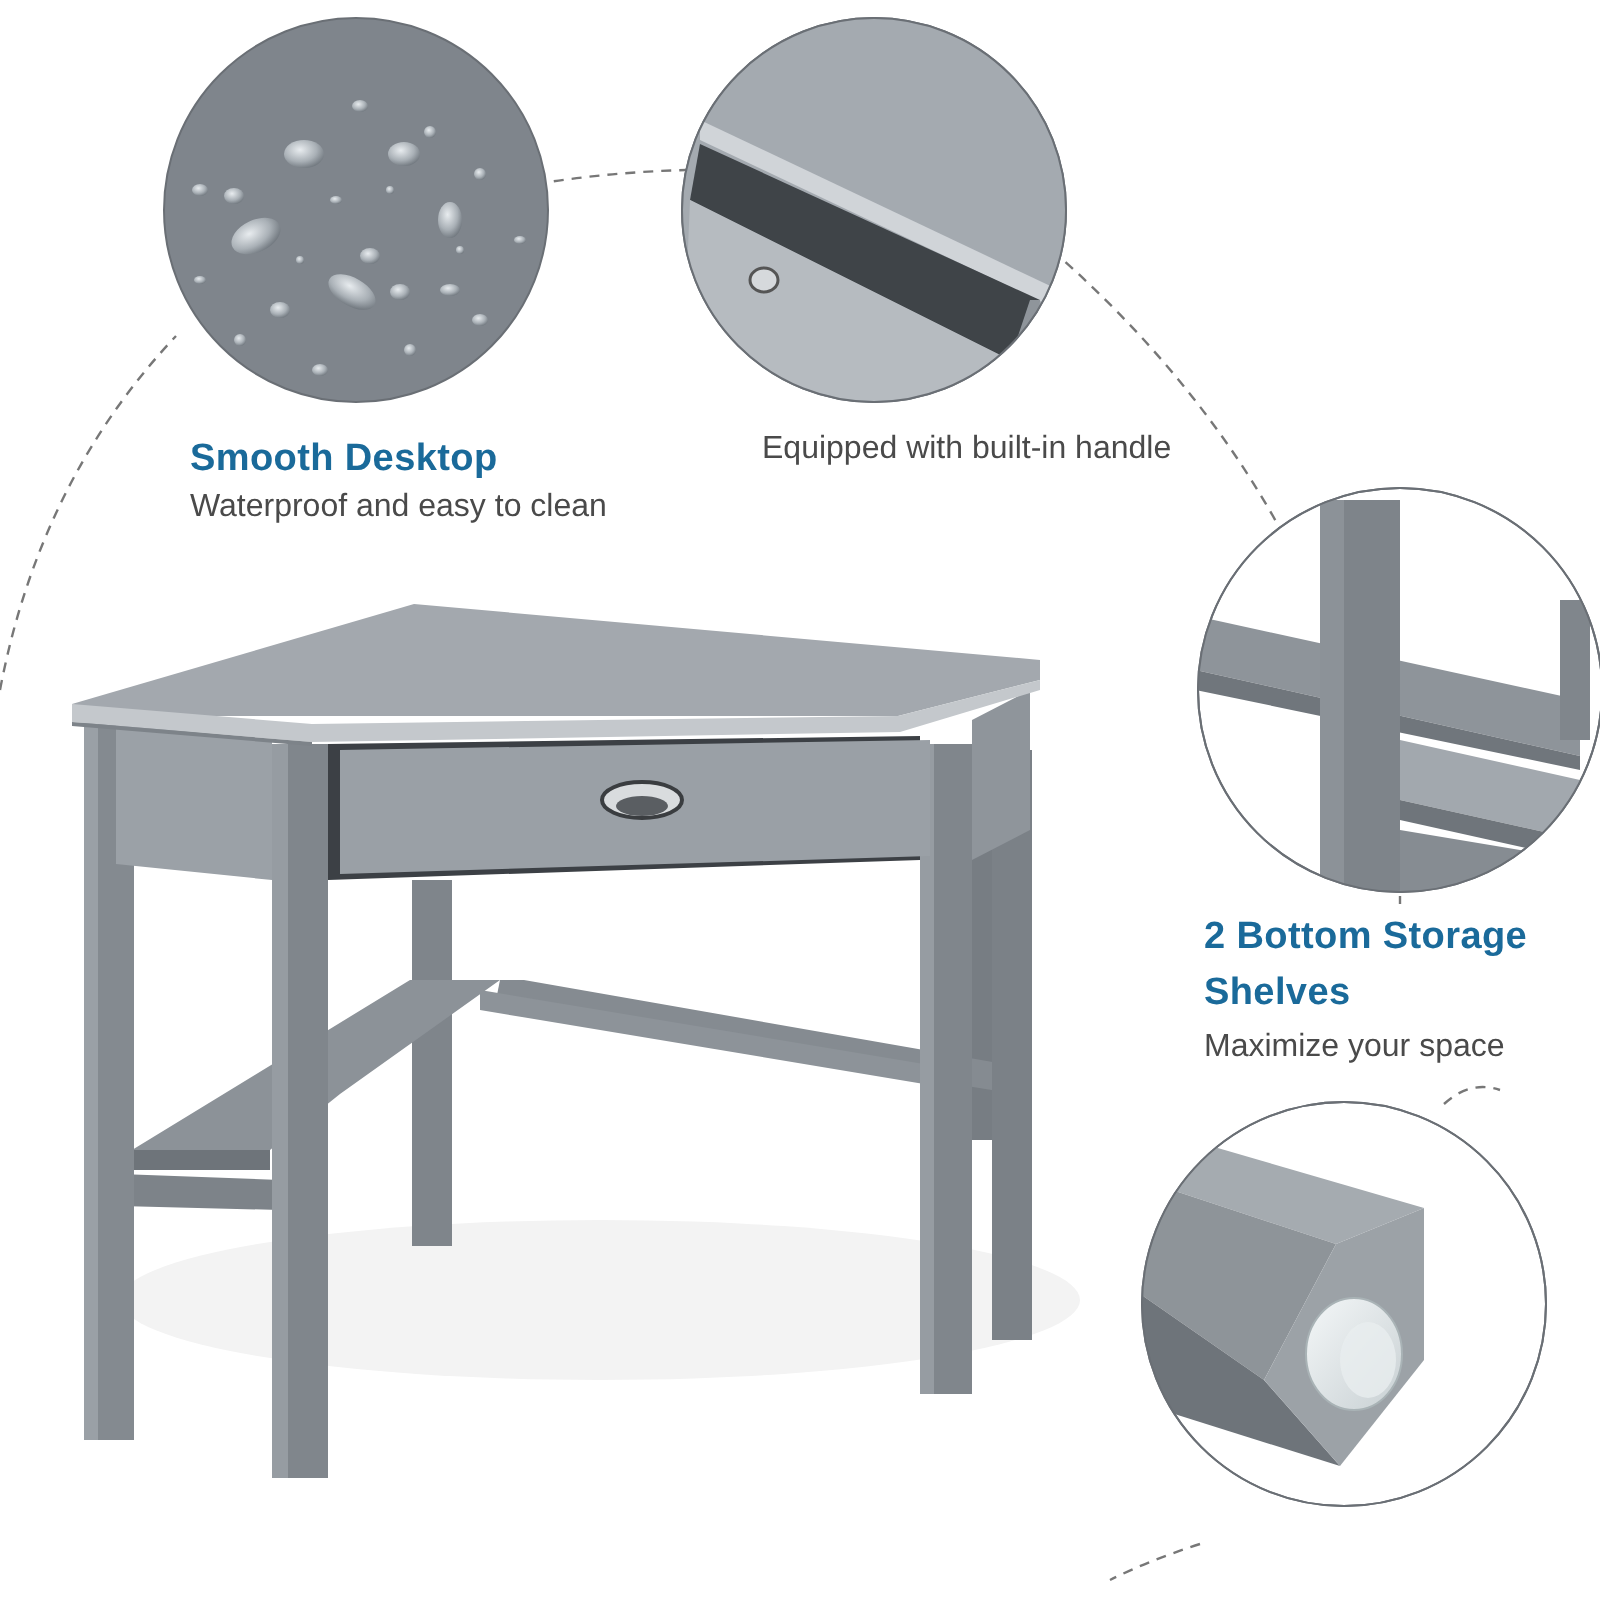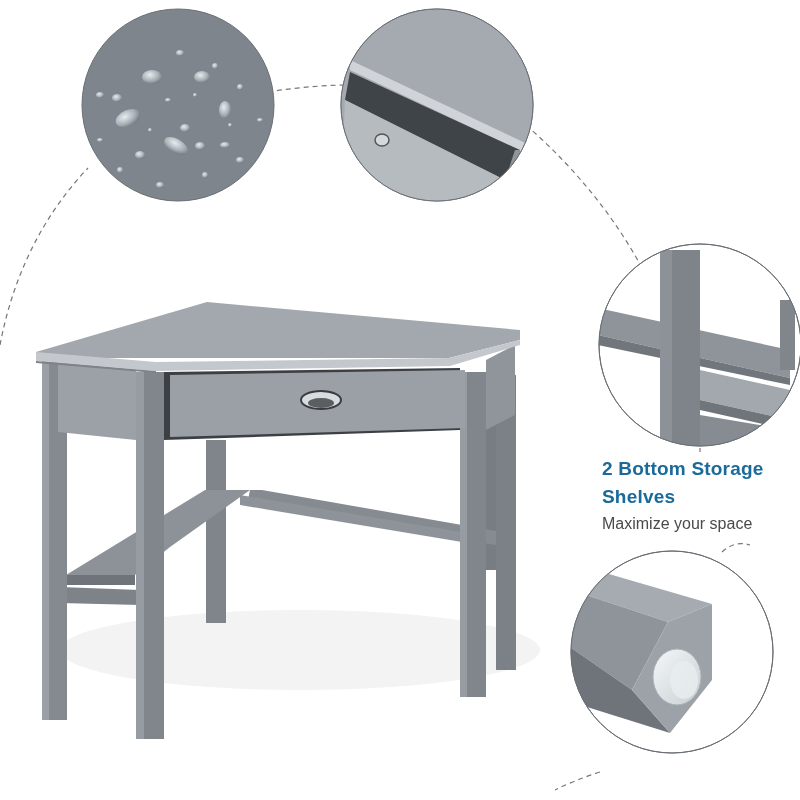"Smooth Desktop" div.feature-title { html: none -> <div>Smooth Desktop</div> }
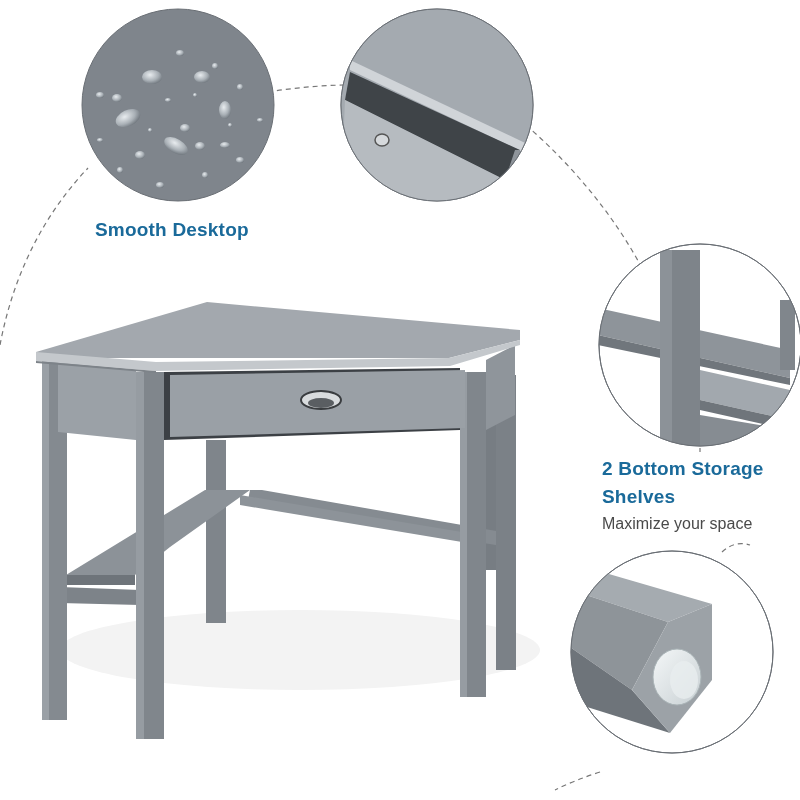"Equipped with built-in handle" div.feature-desc { html: none -> <div>Equipped with built-in handle</div> }
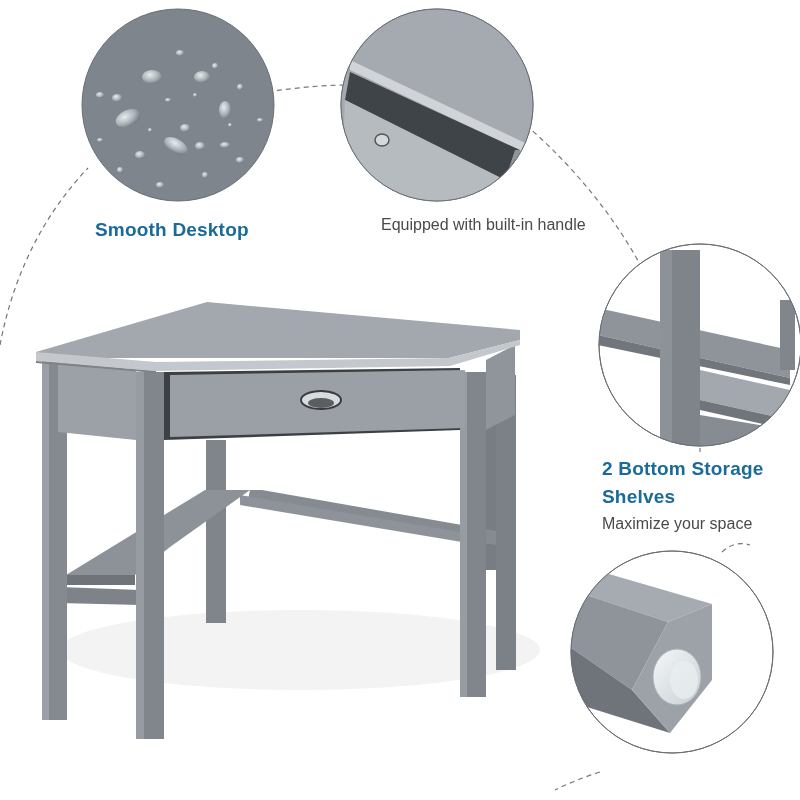"Waterproof and easy to clean" div.feature-desc { html: none -> <div>Waterproof and easy to clean</div> }
